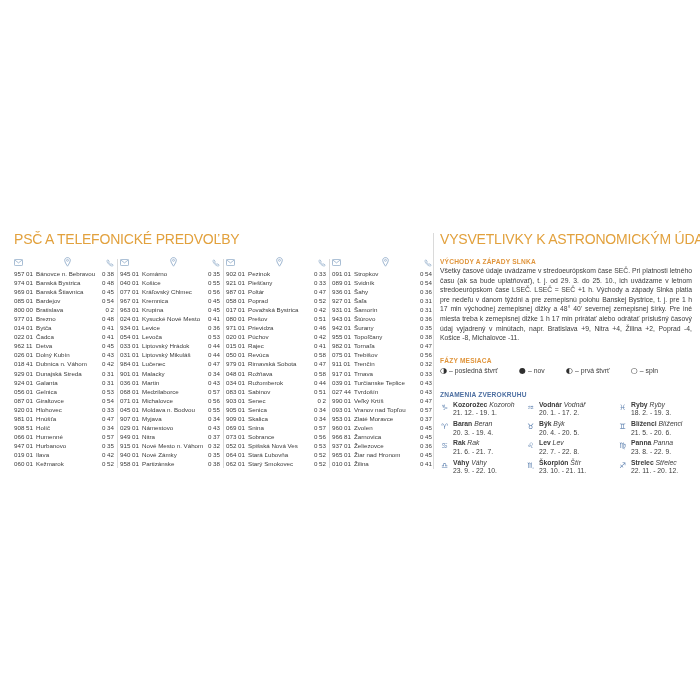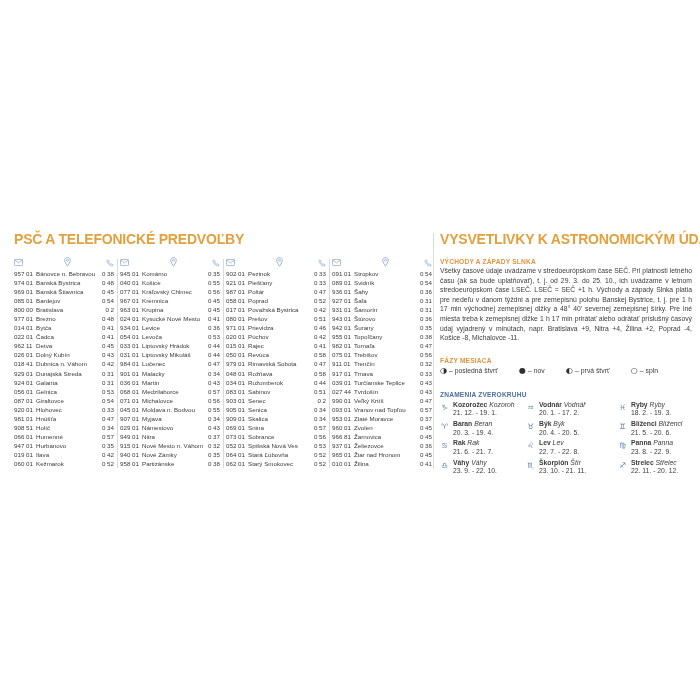"PSČ A TELEFONICKÉ PREDVOĽBY" .page-title { font-weight: bold -> normal }
